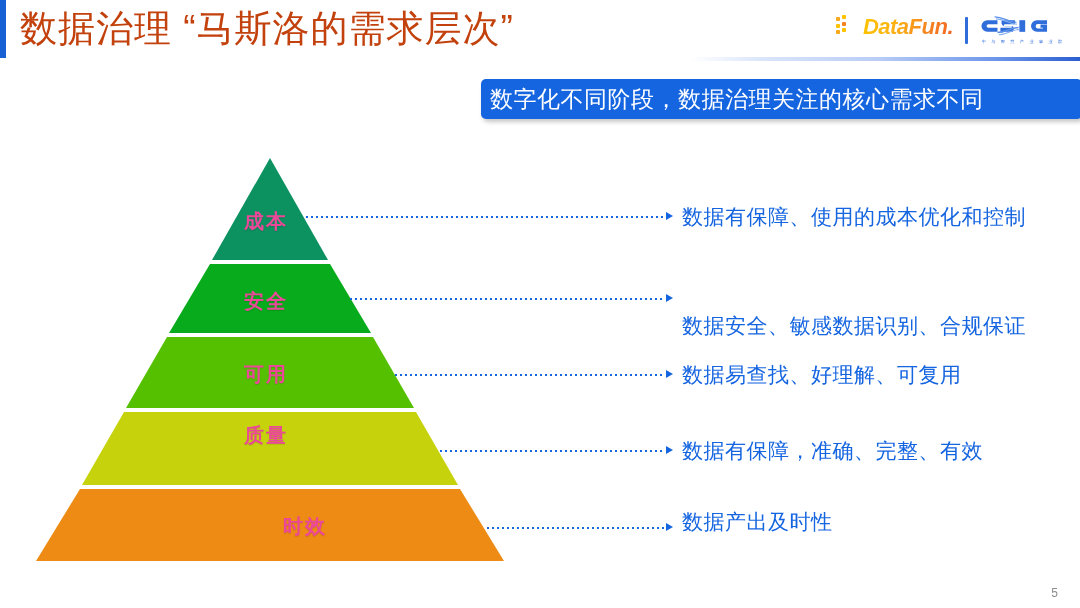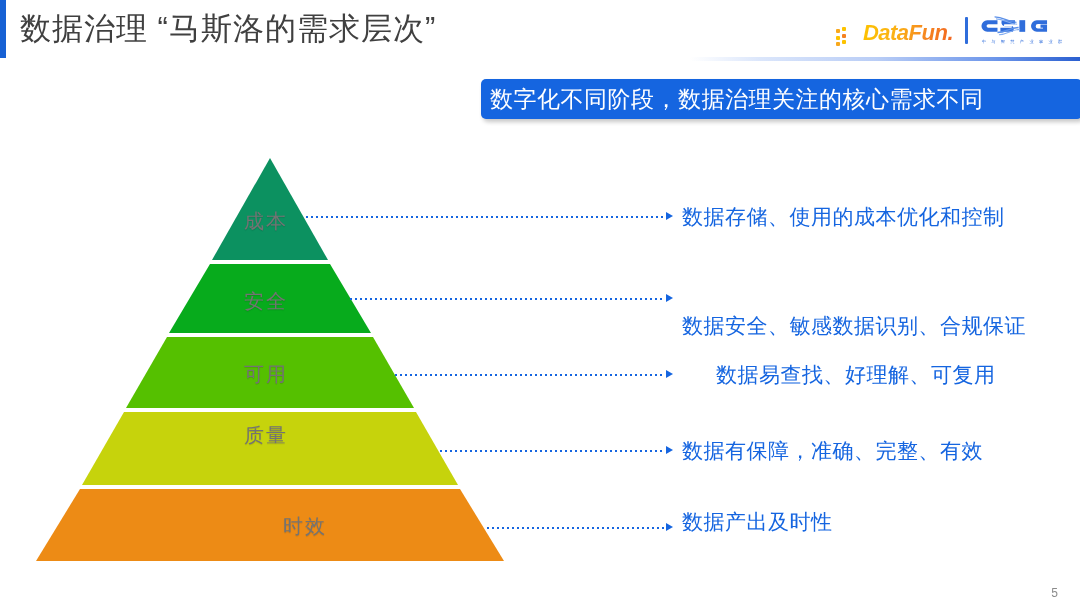"数据治理 “马斯洛的需求层次”" .slide-title { color: #404040 -> #c2410c; font-size: 31px -> 37px }
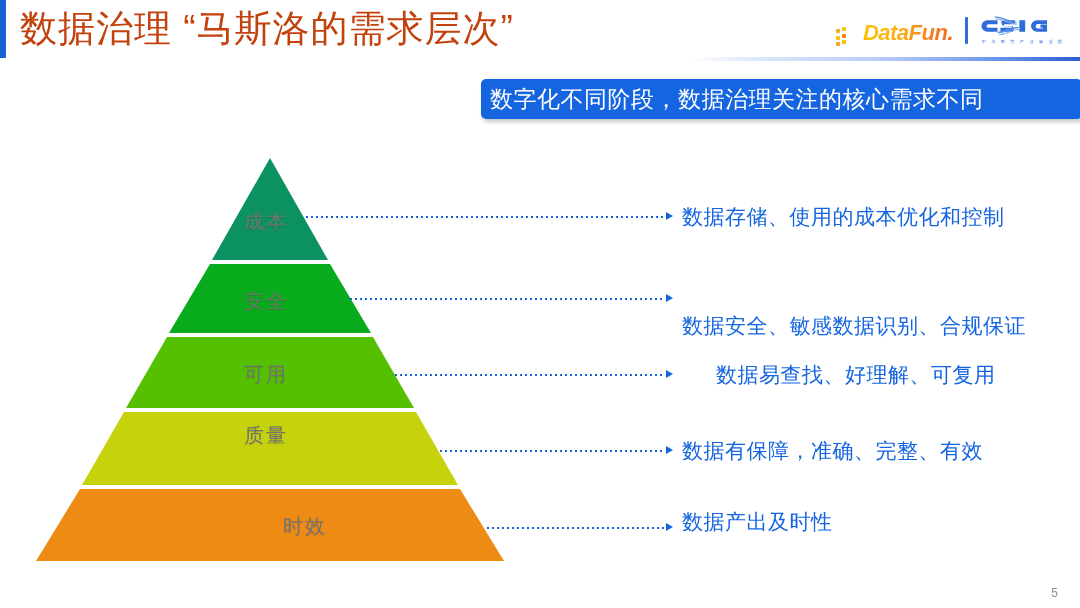"DataFun." .datafun { align-items: flex-end -> flex-start }
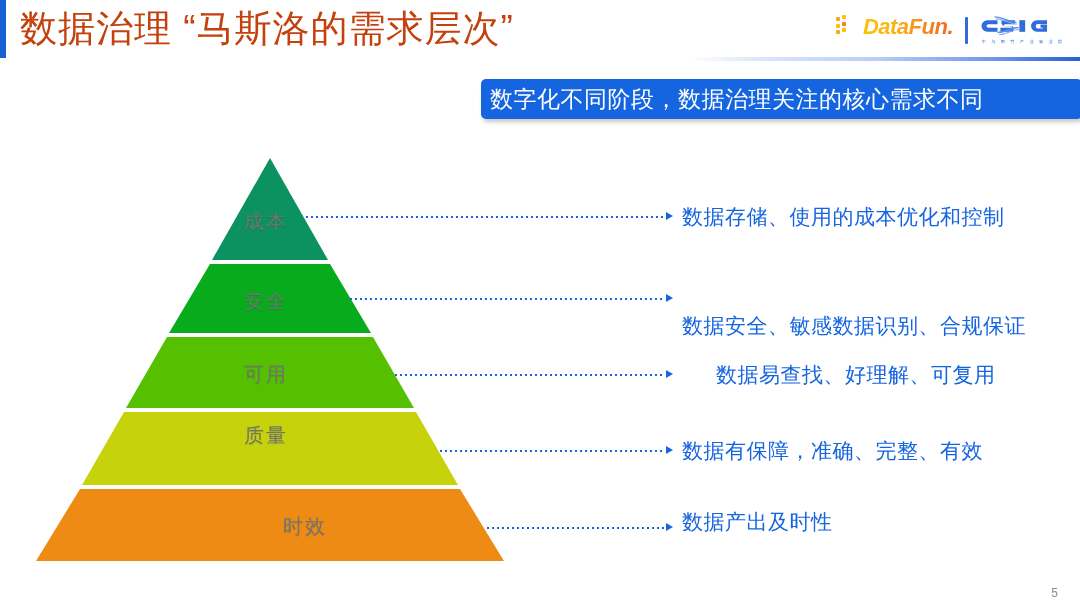"成本" .band-label { color: #737373 -> #ec4899; font-weight: normal -> bold }
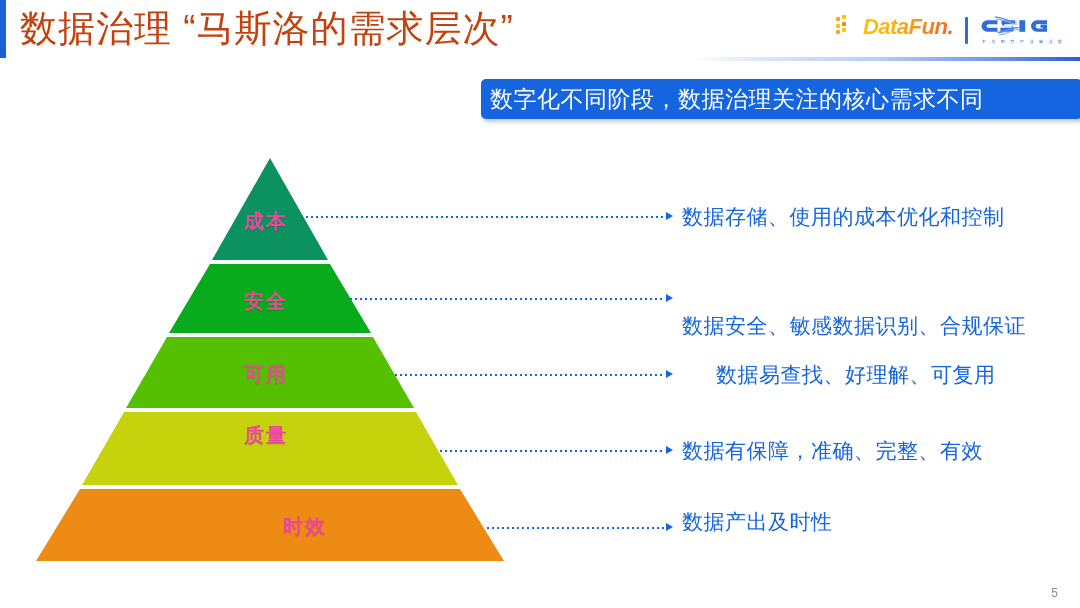"数据存储、使用的成本优化和控制" span.item-text { text: 存储 -> 有保障 }
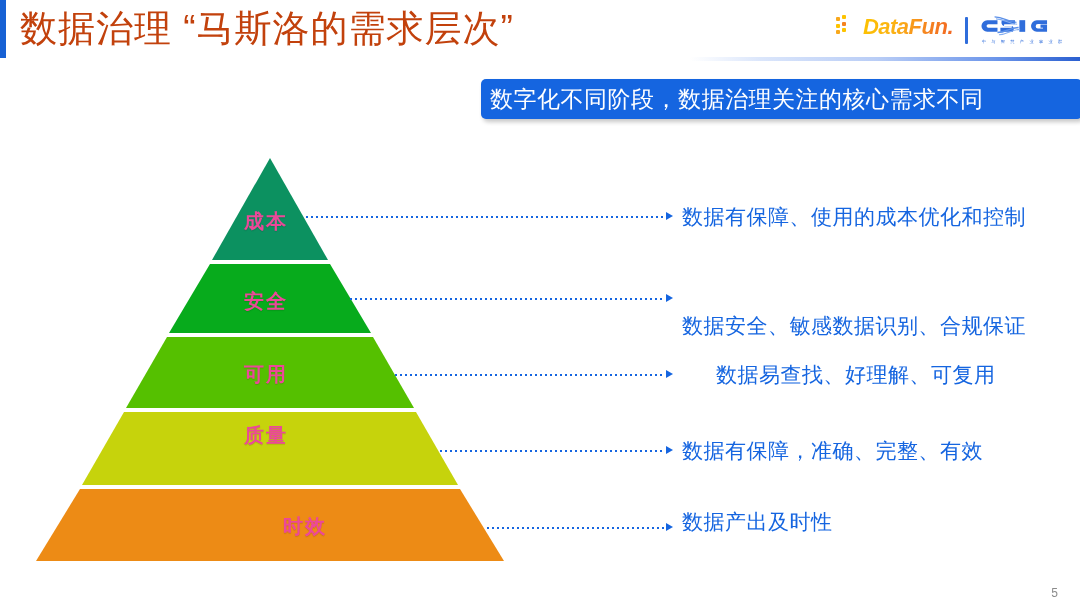"数据易查找、好理解、可复用" div.item { left: 716px -> 682px }
